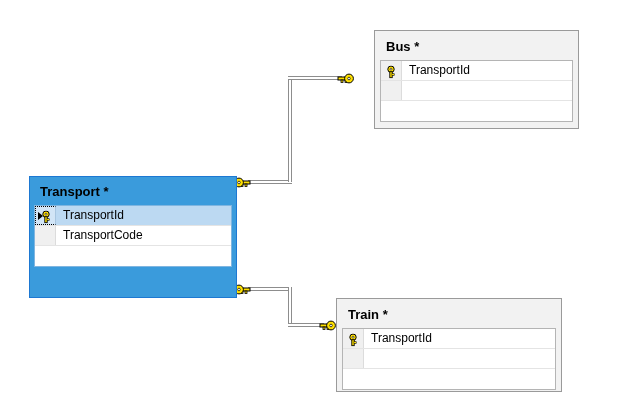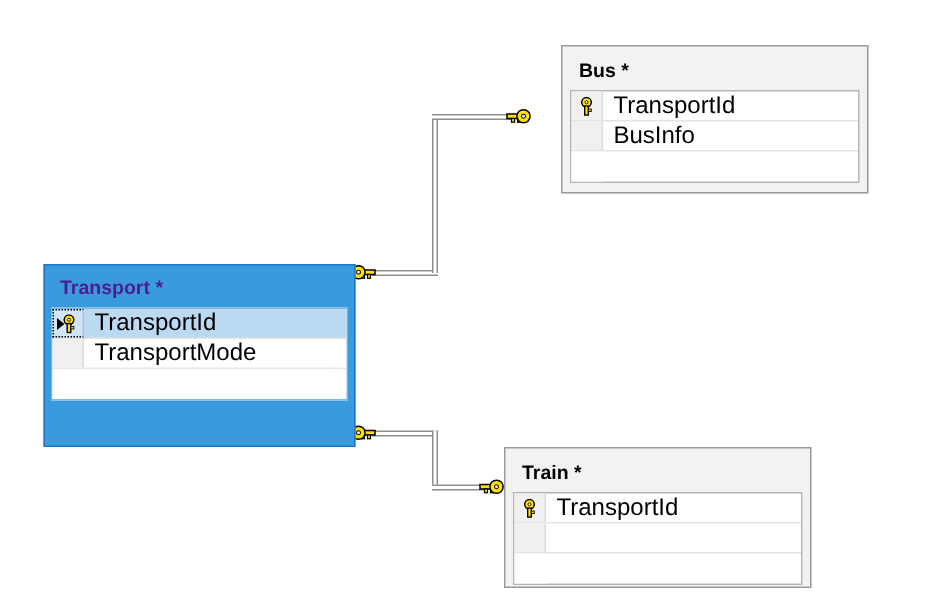"TransportId" .row-name { font-size: 16px -> 12px }
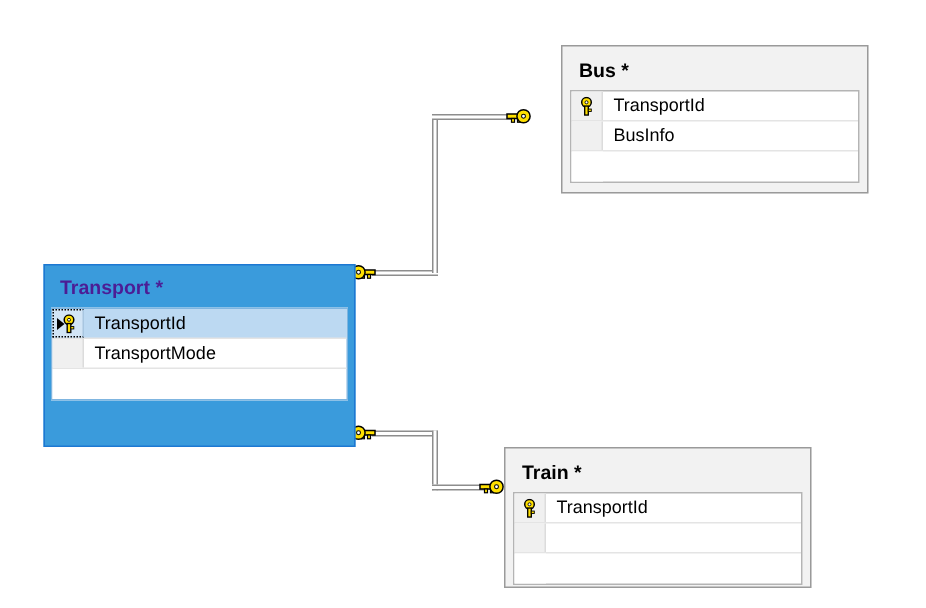"BusInfo" div.row-name { html: <div>BusInfo</div> -> none }
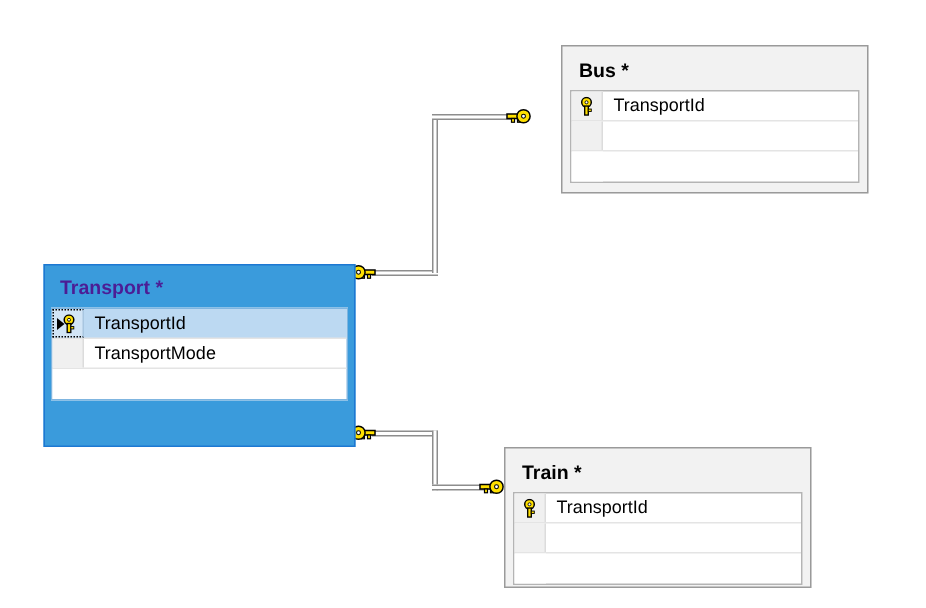"Transport *" .entity.selected .entity-title { color: #4c1d95 -> #000000 }
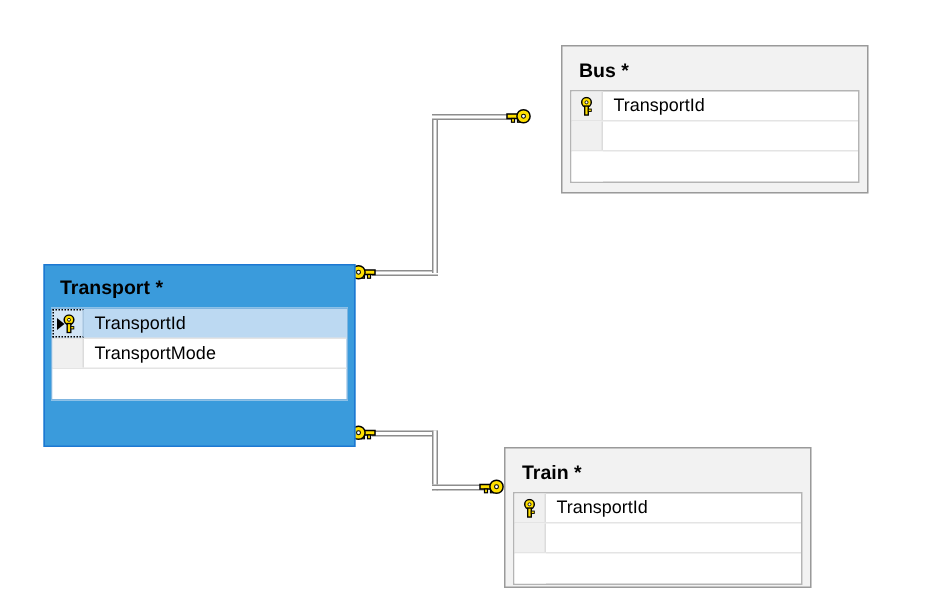"TransportMode" div.row-name { text: TransportMode -> TransportCode }
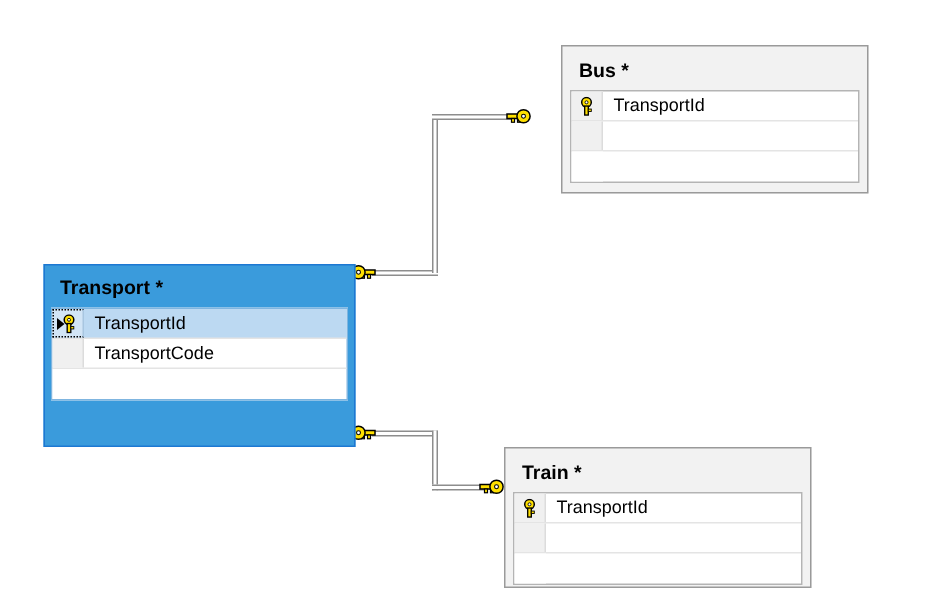"Train *" div.entity { width: 205px -> 226px }
